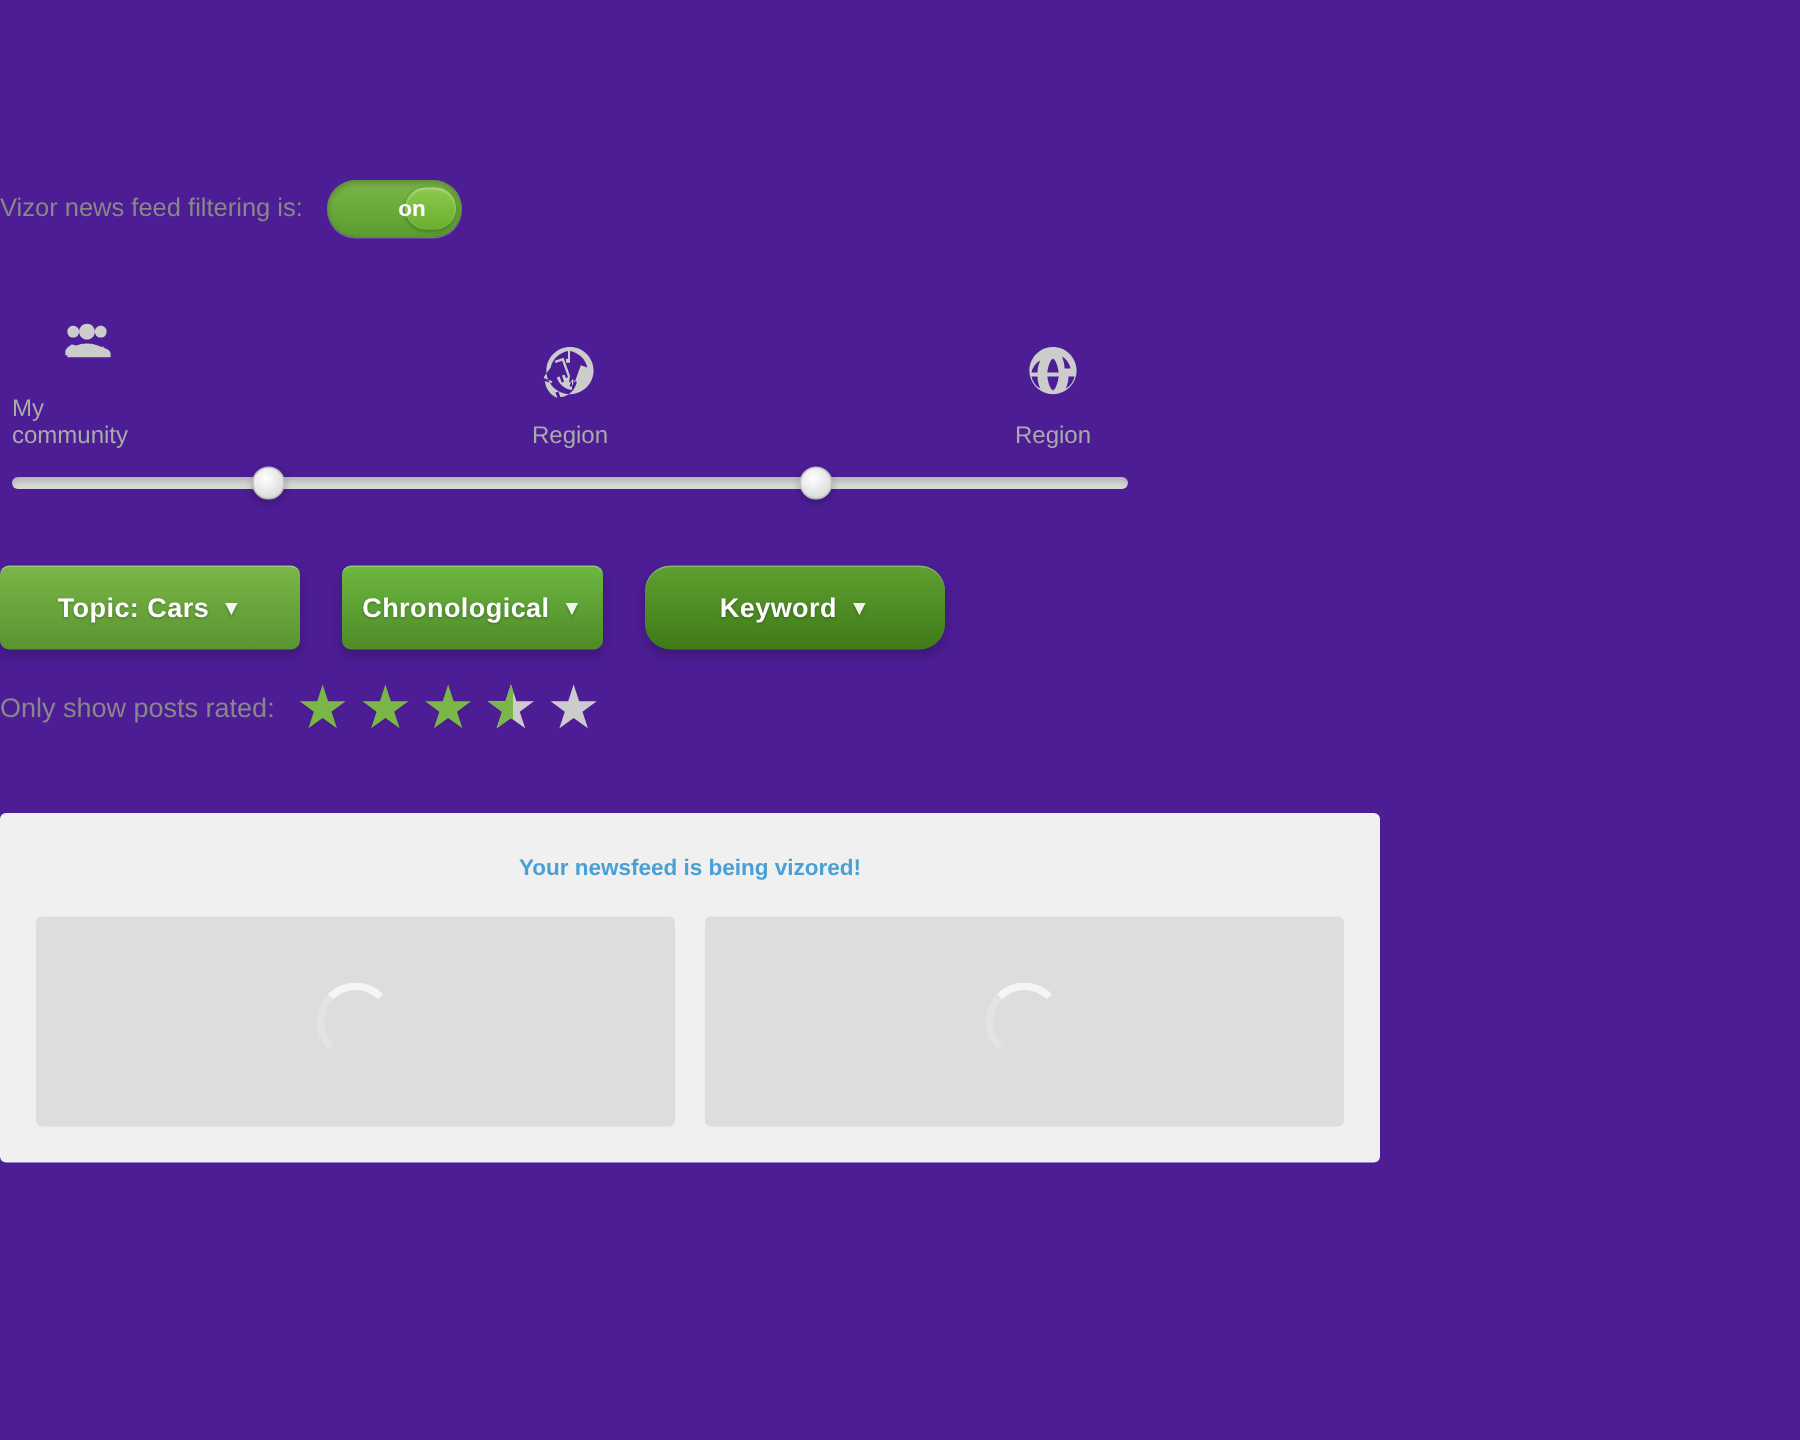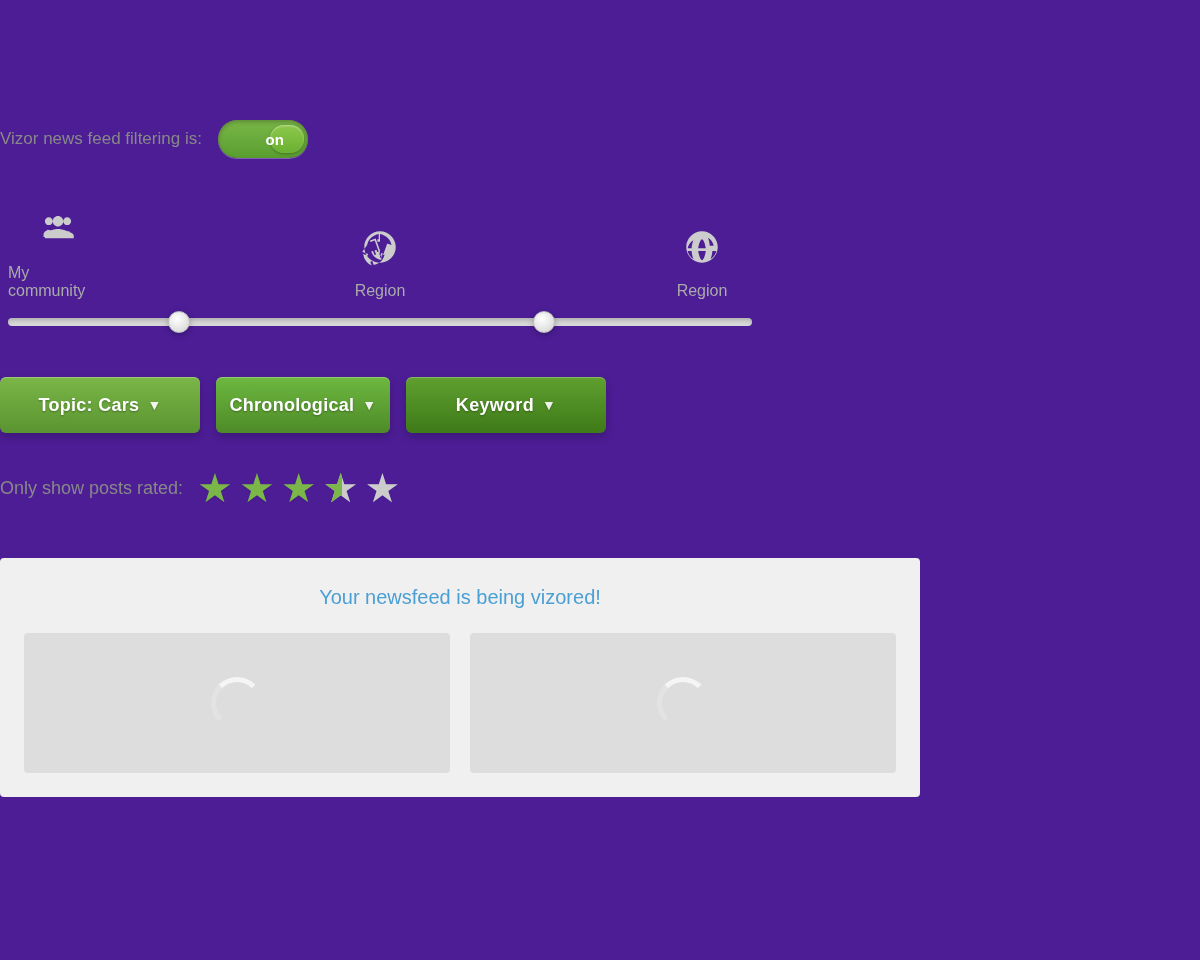"Topic: Cars" .filter-buttons { gap: 16px -> 28px; margin-bottom: 35px -> 19px }
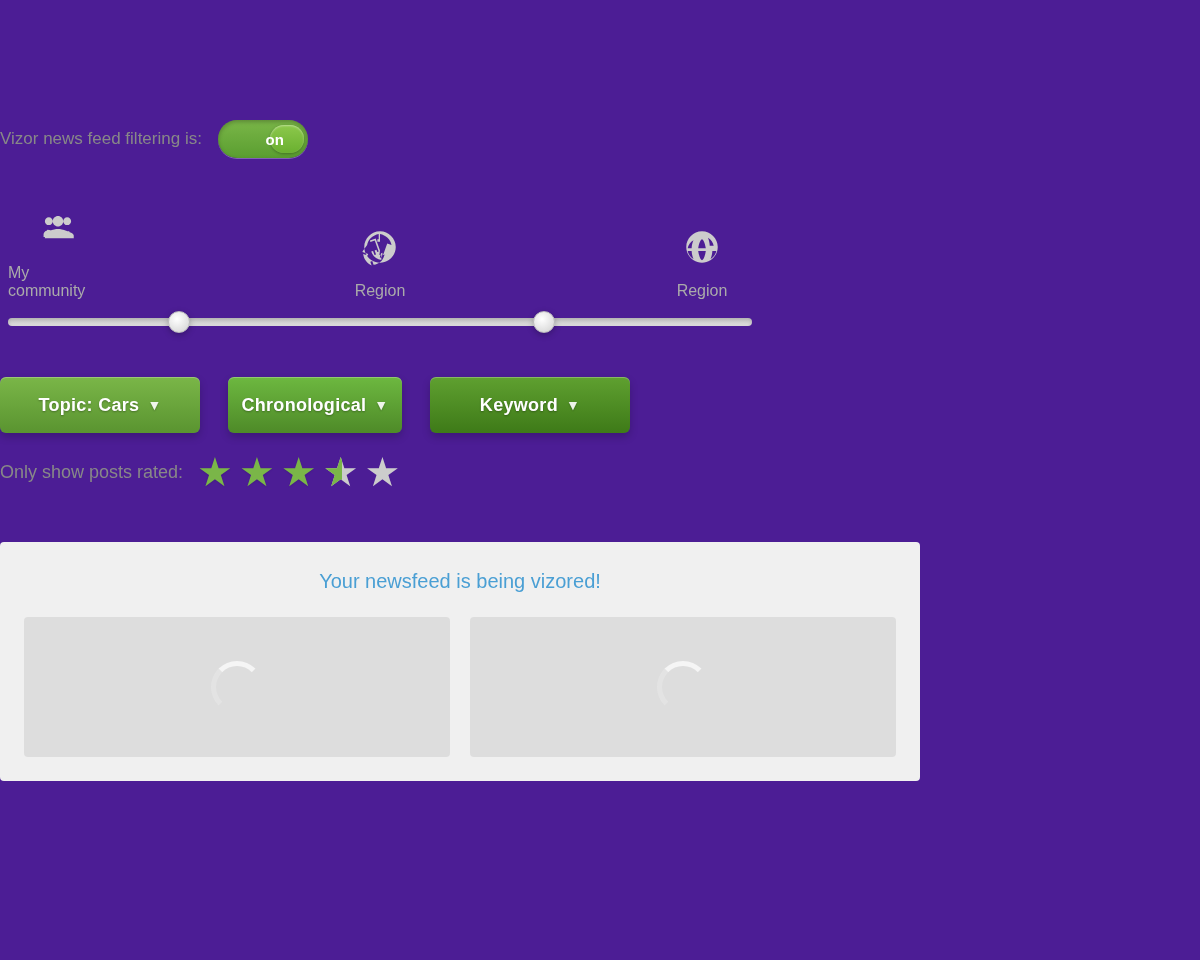"Keyword" .filter-btn.keyword { border-radius: none -> 17px }
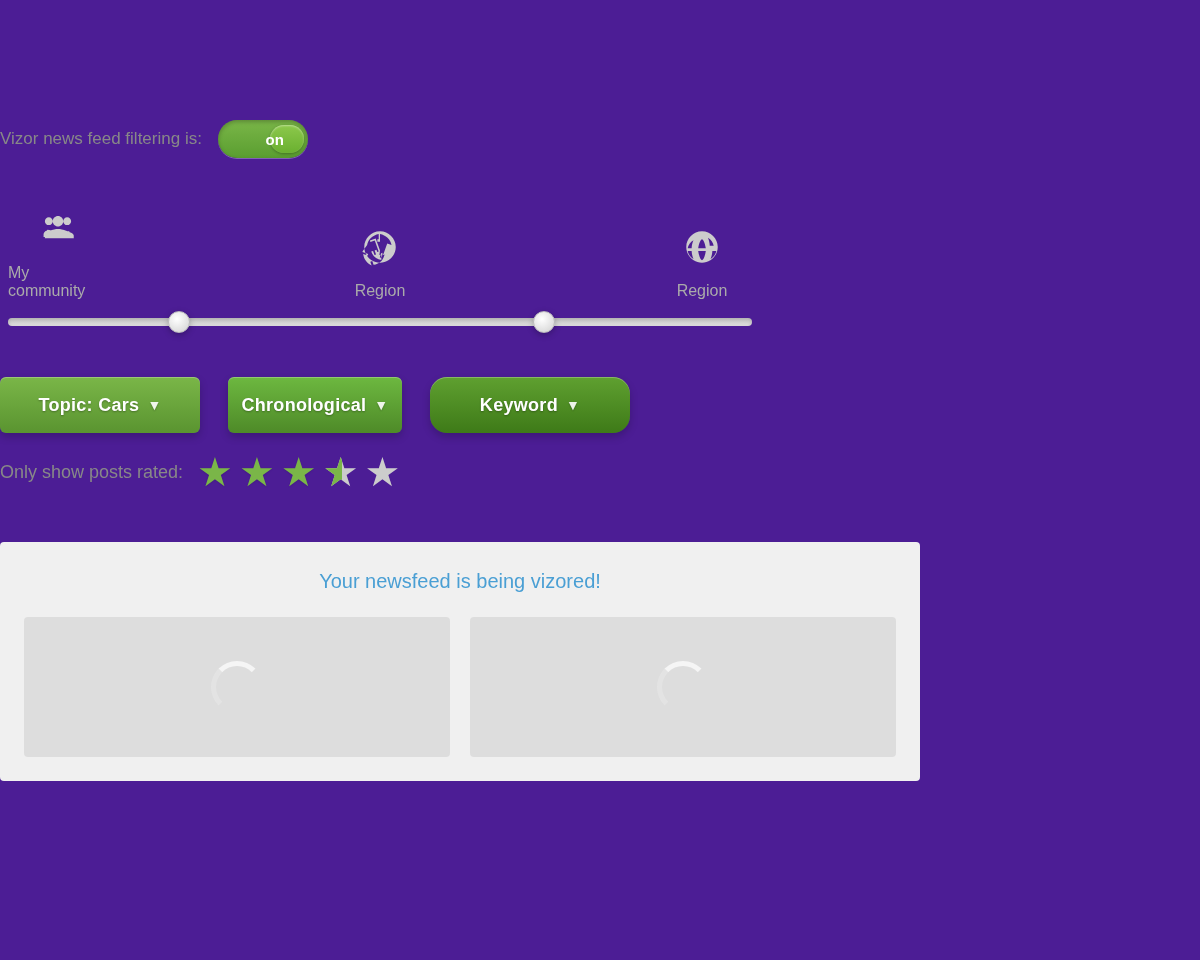"Your newsfeed is being vizored!" .newsfeed-title { font-size: 20px -> 15px; font-weight: 400 -> 700 }
